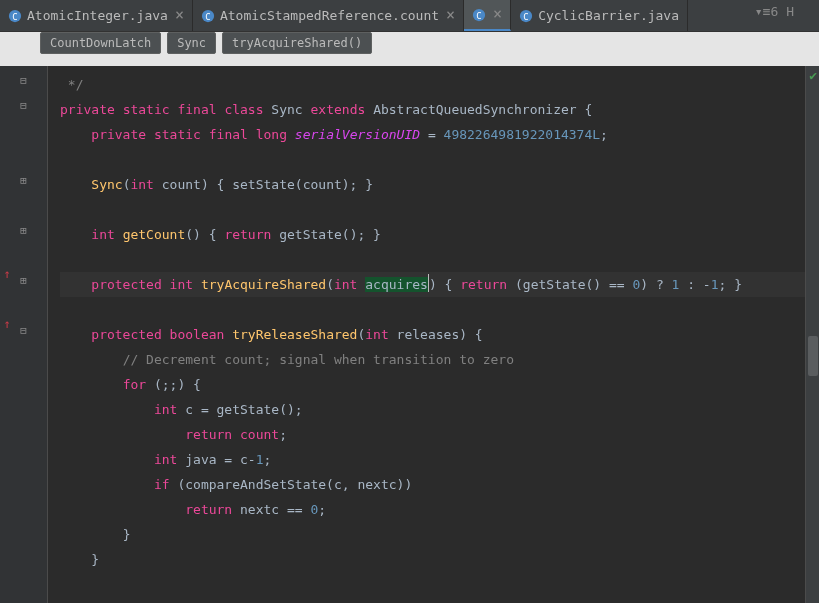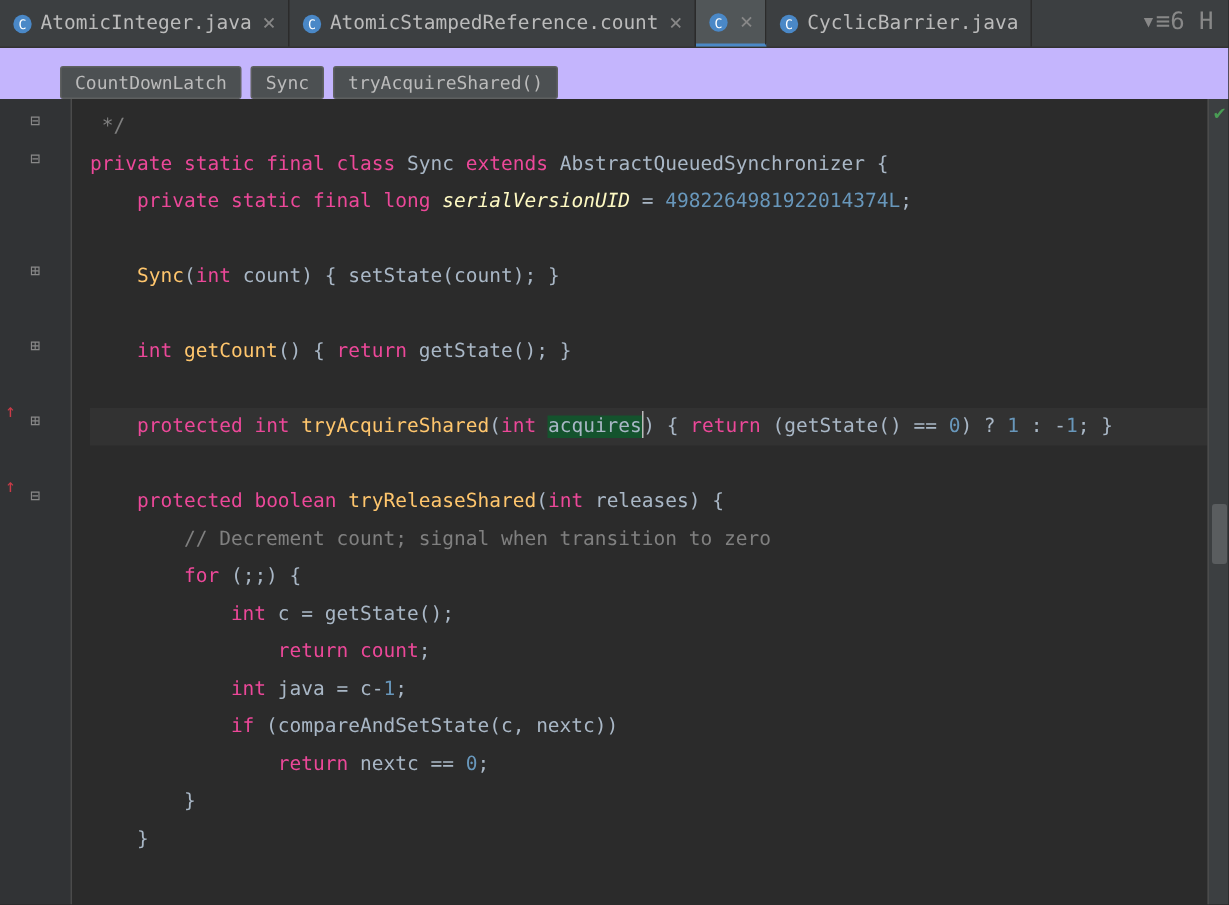"▾≡6 H" .top-right-icons { font-size: 16px -> 13px; right: 10px -> 25px }
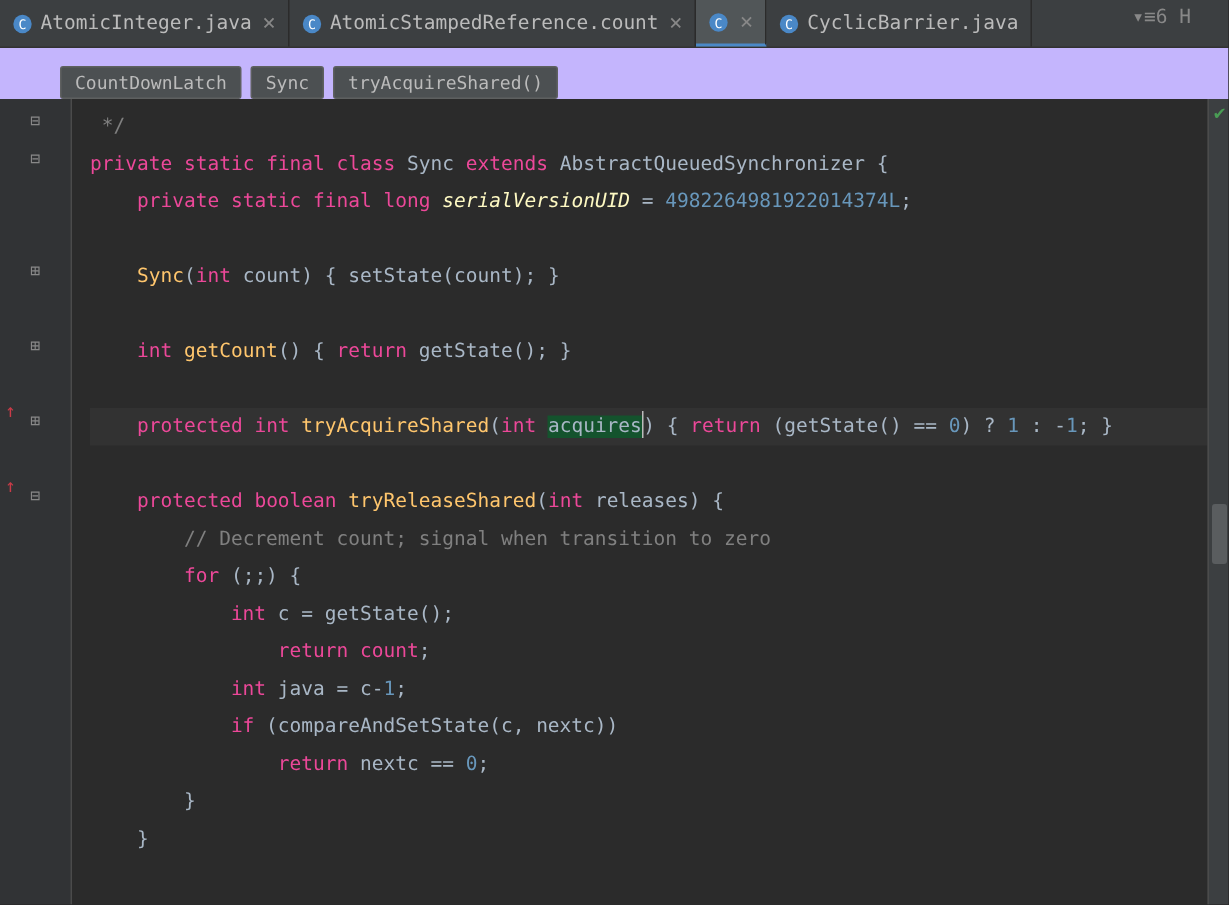"CountDownLatch" .breadcrumb-bar { align-items: flex-end -> flex-start; background: #c4b5fd -> #e5e5e5 }
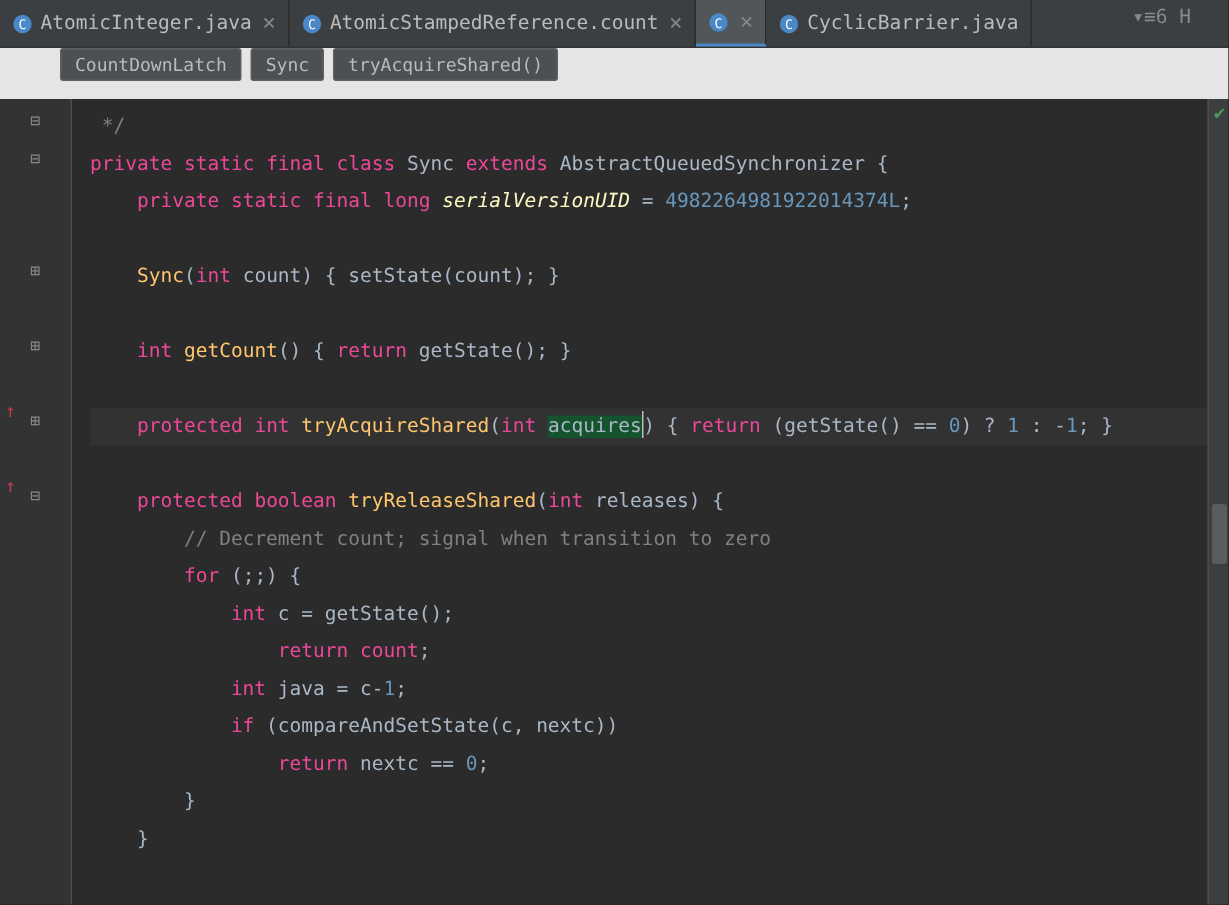"serialVersionUID" .fld { color: #fef9c3 -> #d946ef }
